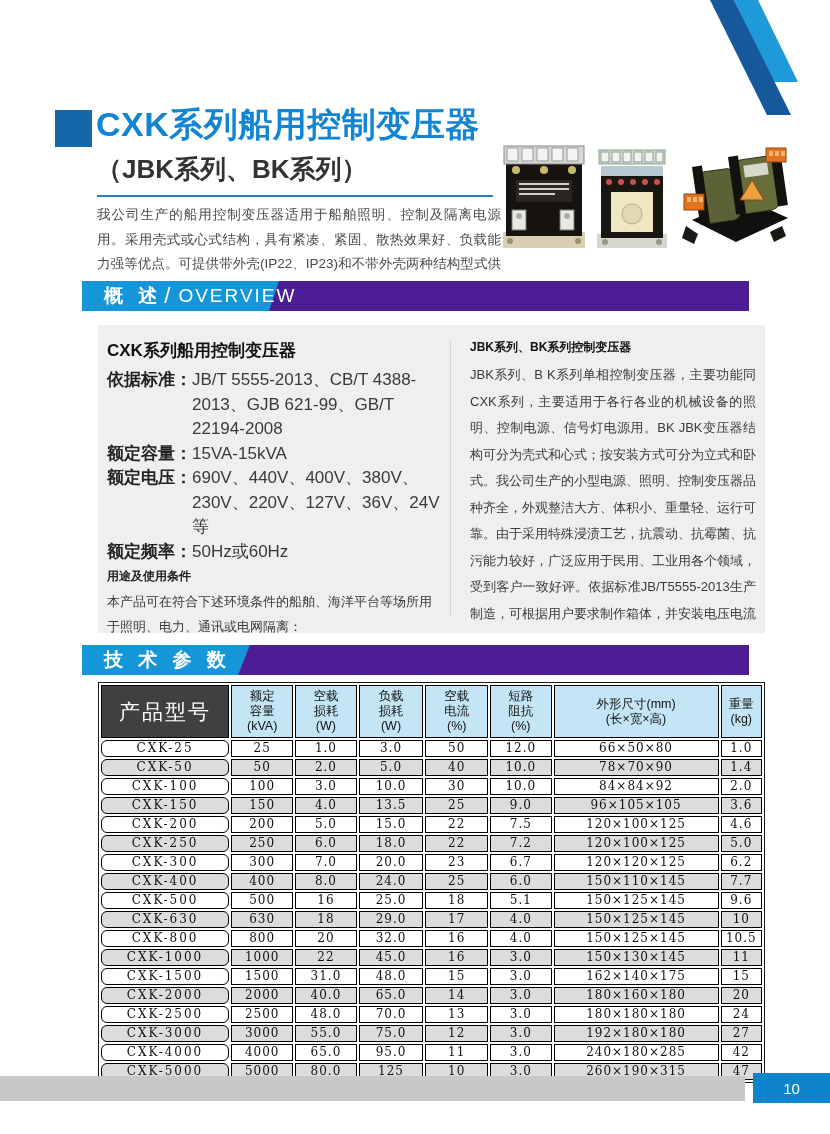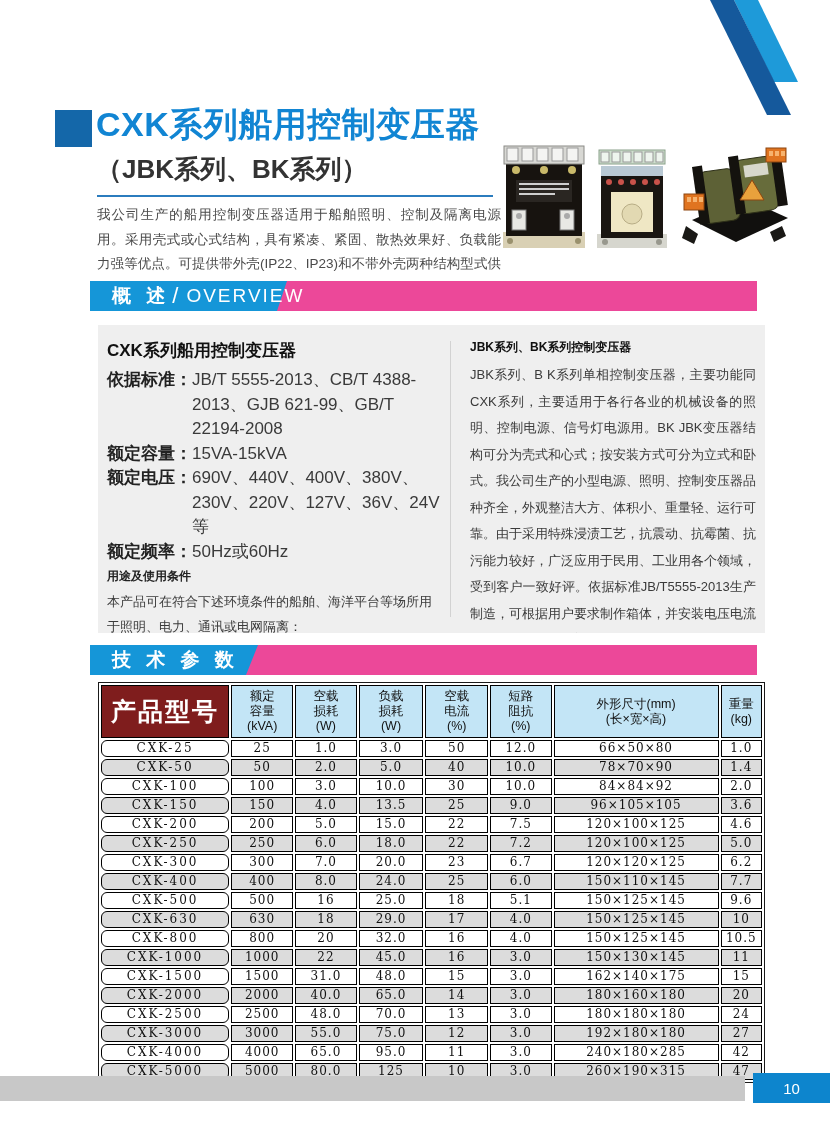"概 述" .section-bar { background: #ec4899 -> #4c1d95; left: 90px -> 82px }
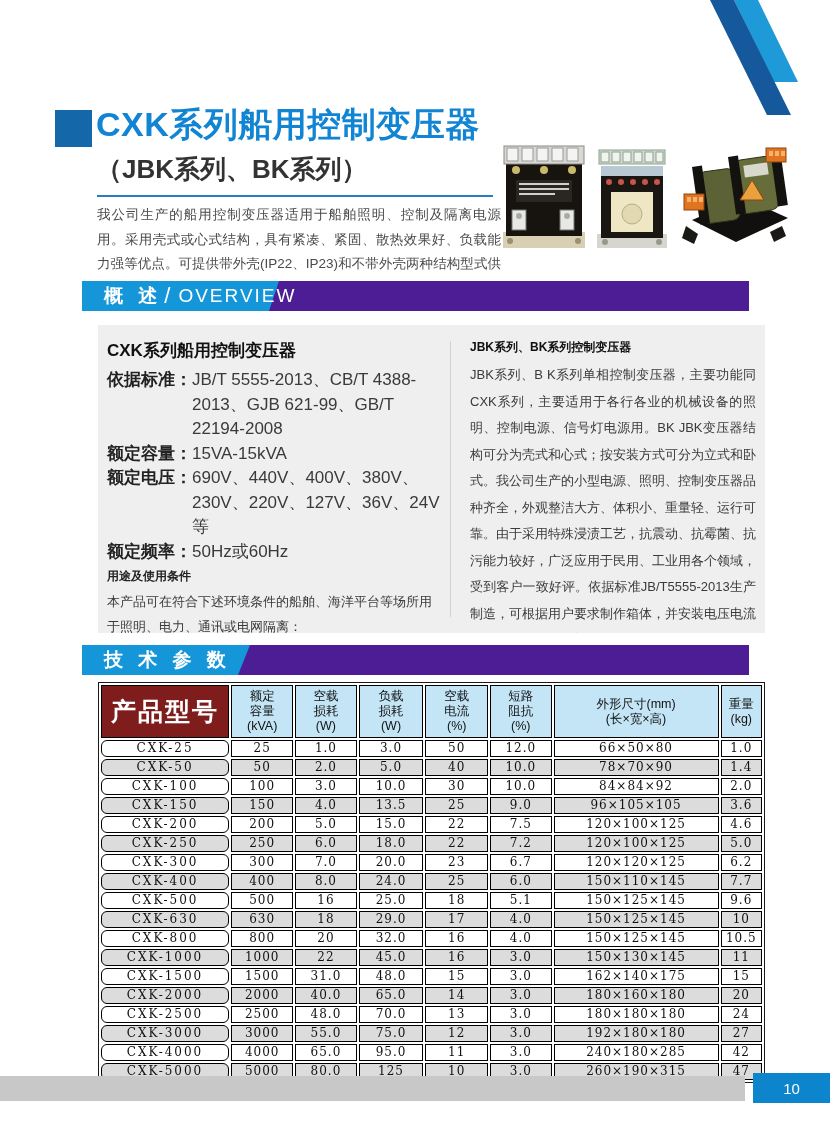"产品型号" .spec-table th.model-h { background: #7f1d1d -> #404040; font-size: 25px -> 21px; font-weight: bold -> normal }
